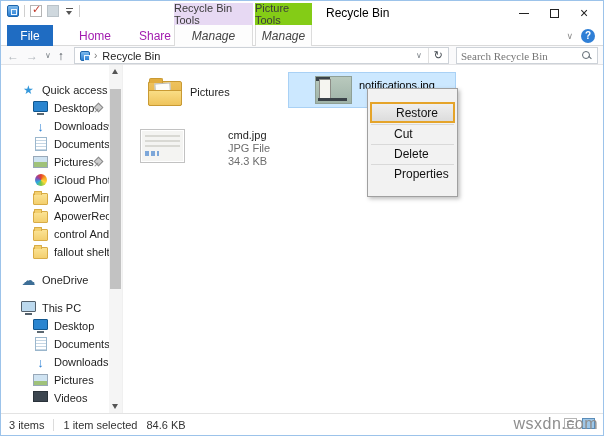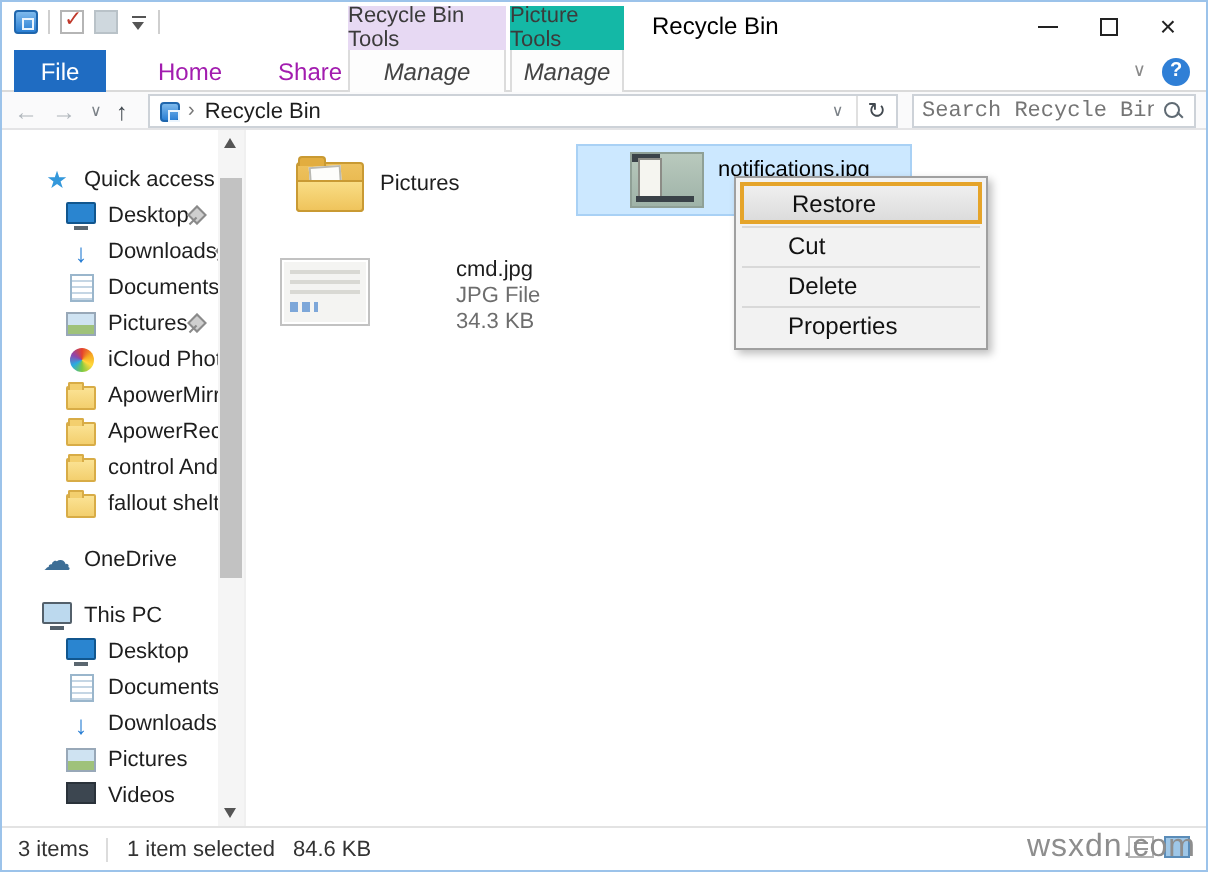"Picture Tools" div.tool-group { background: #14b8a6 -> #84cc16 }
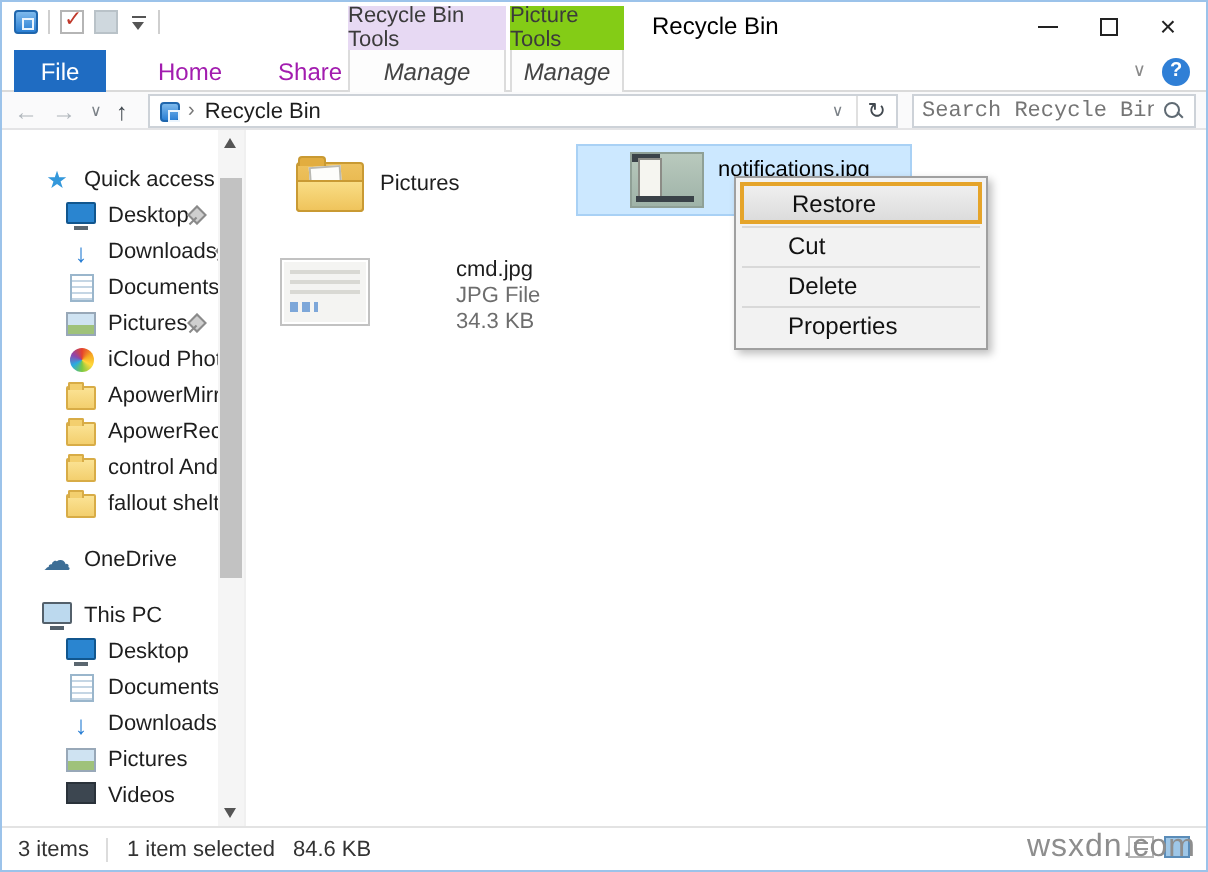"Search Recycle Bin" .search-box input { font-family: Liberation Mono, monospace -> Liberation Serif, serif }
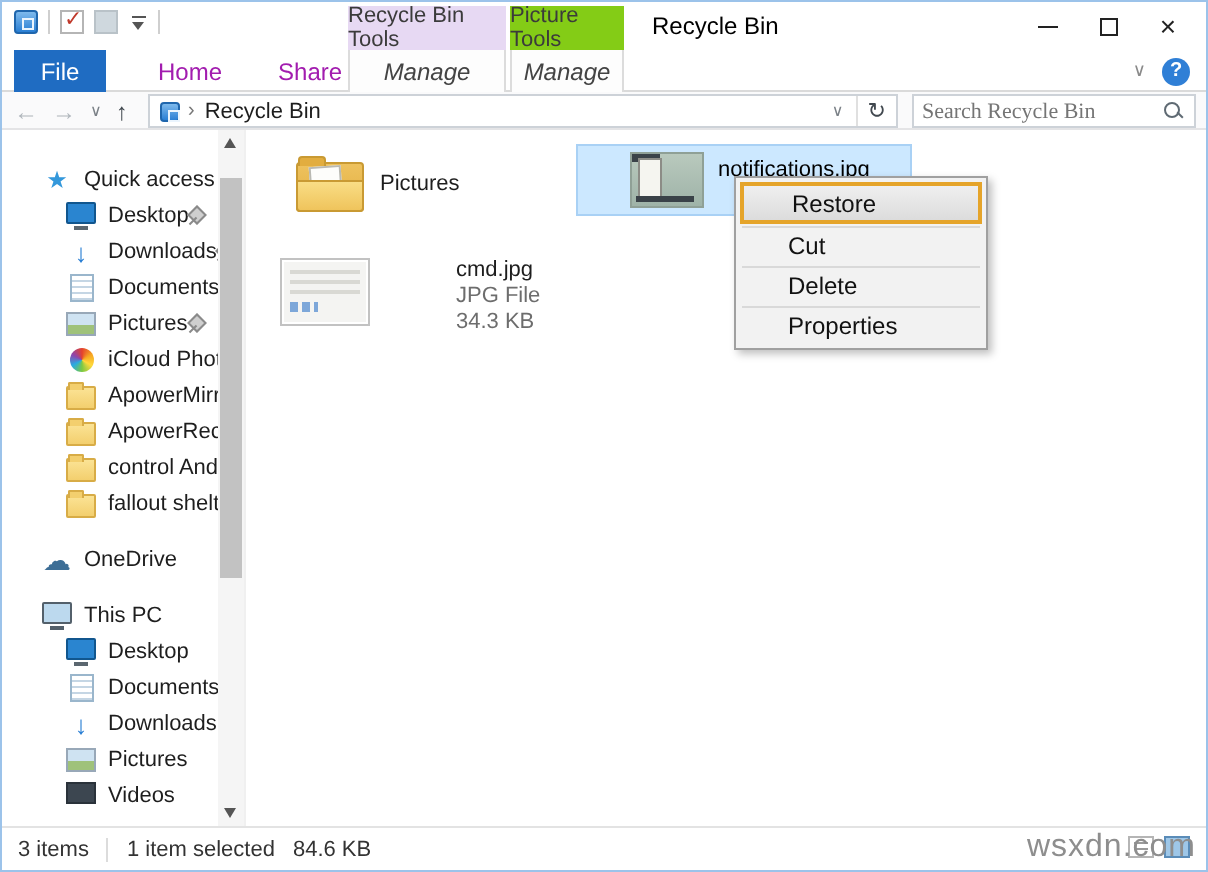"Restore" .context-menu { padding: 1px 0 -> 12px 0; width: 127px -> 91px }
